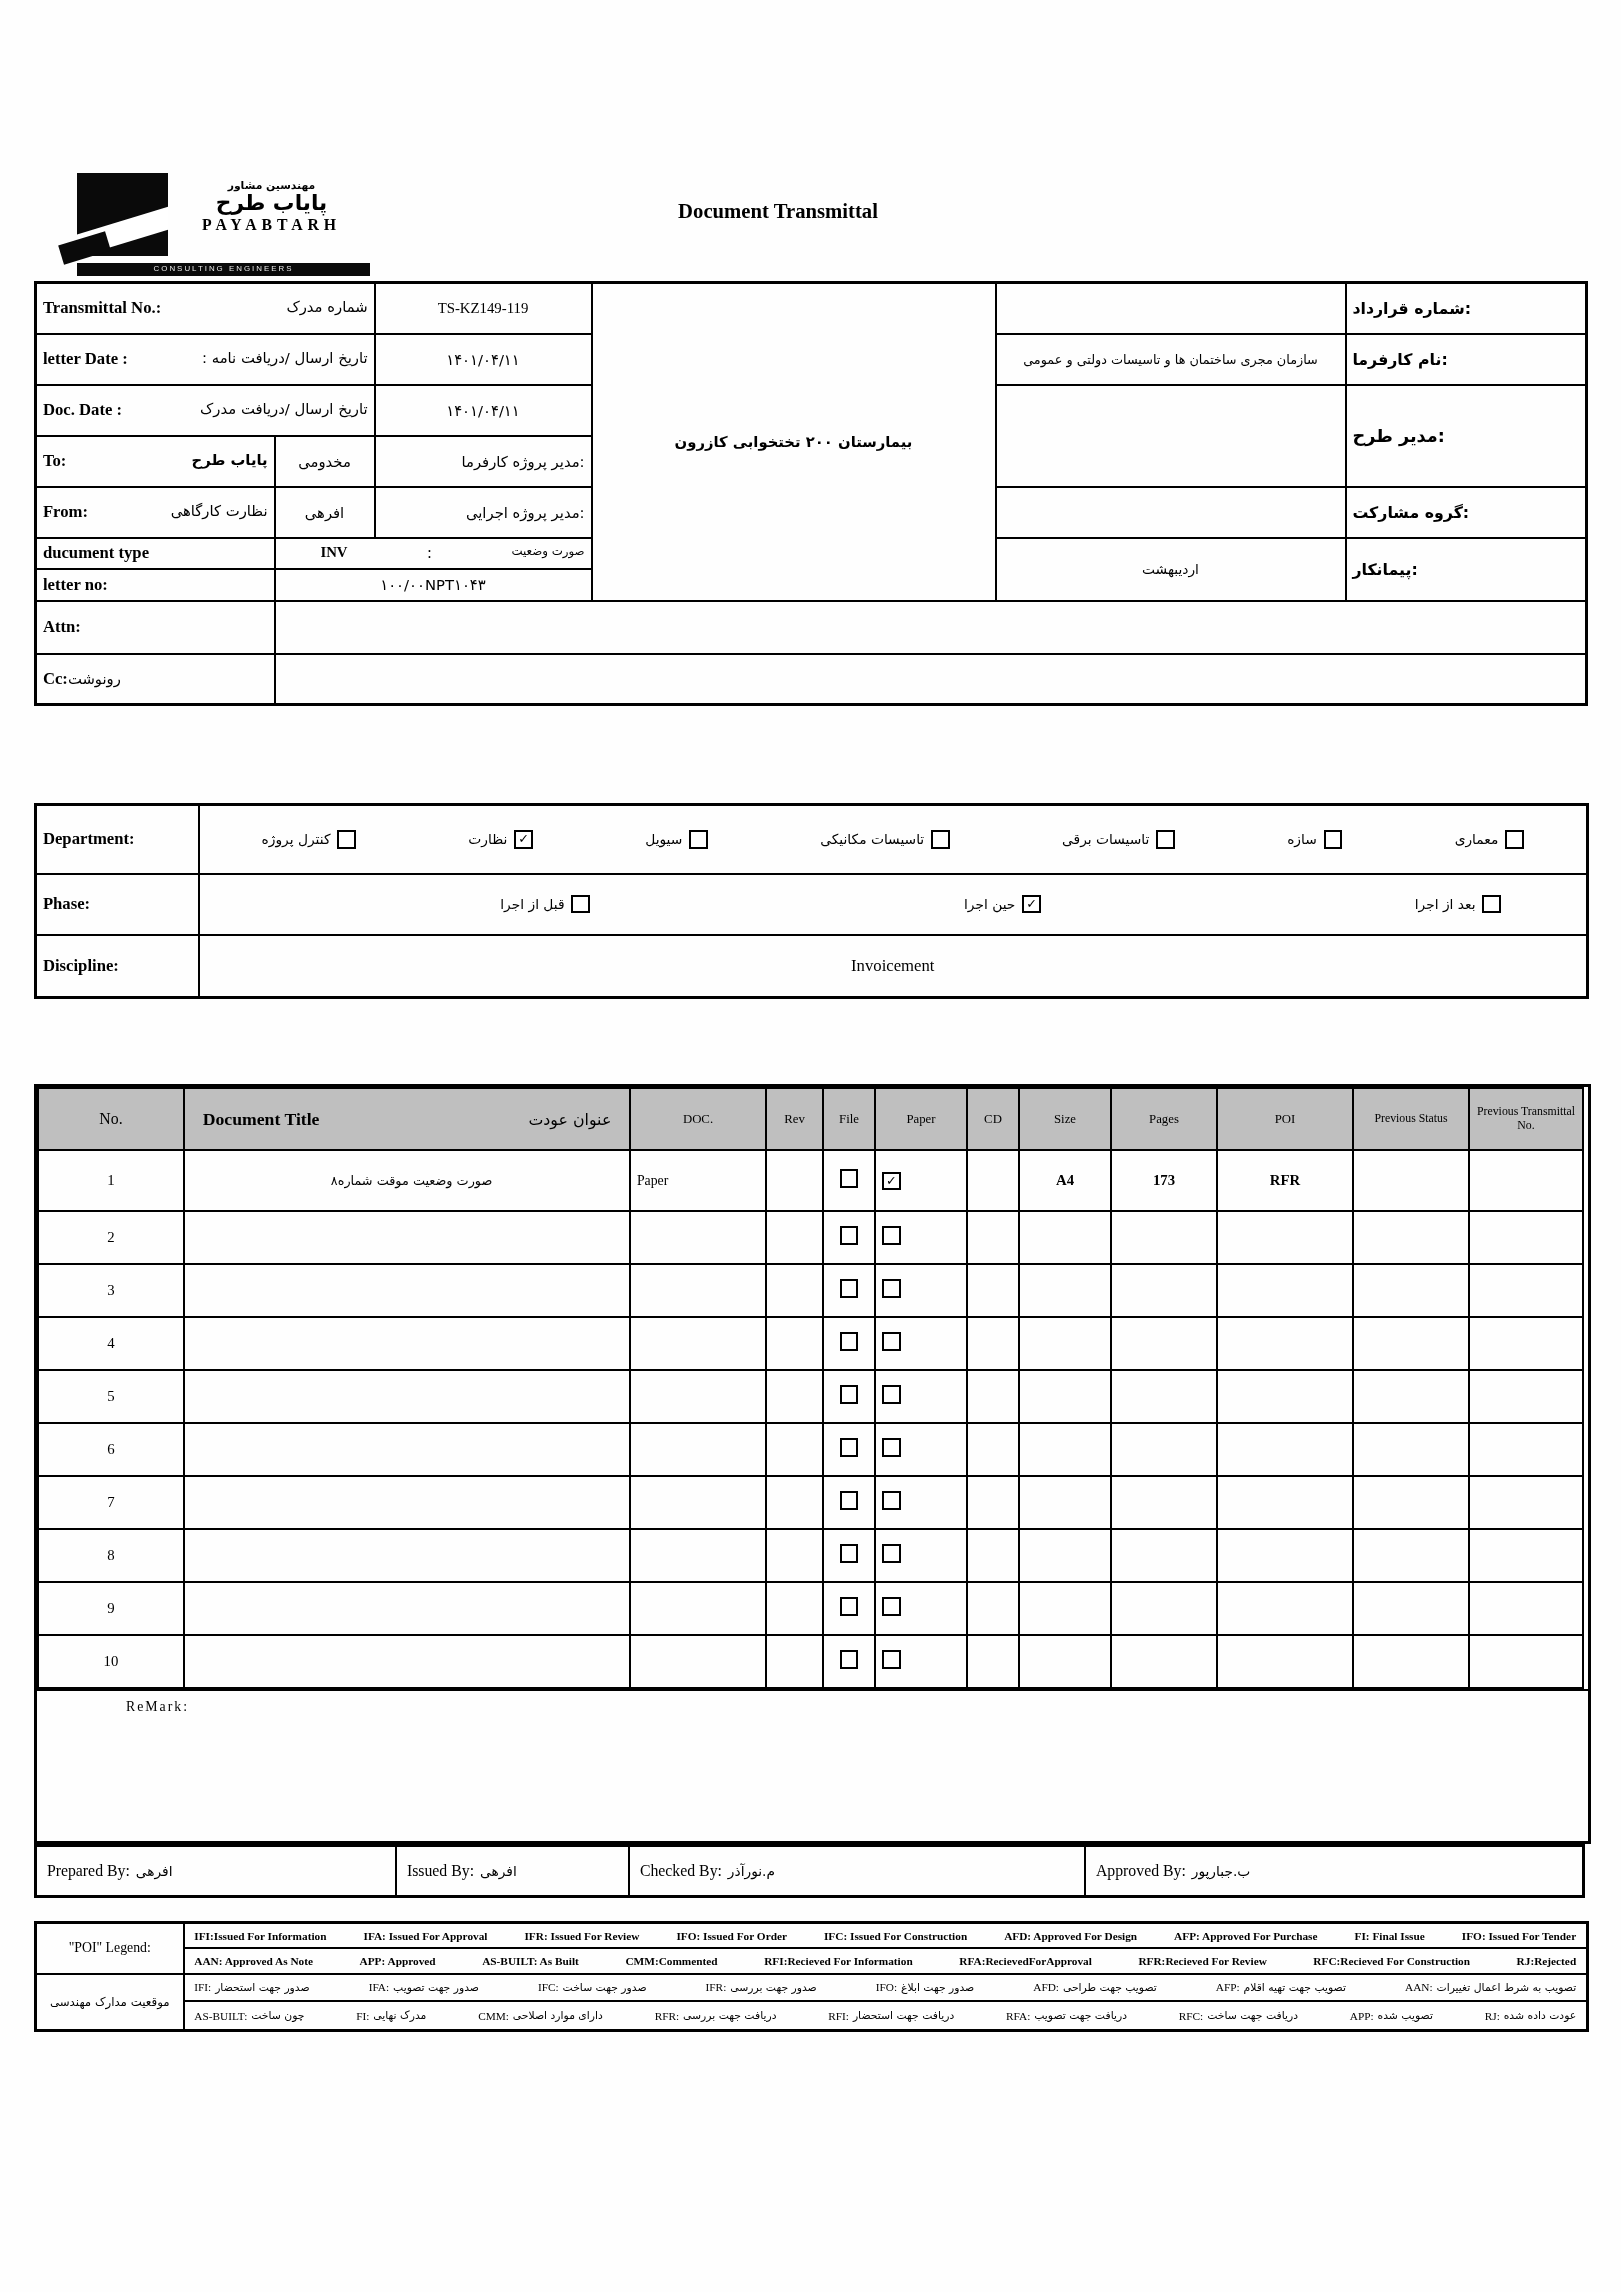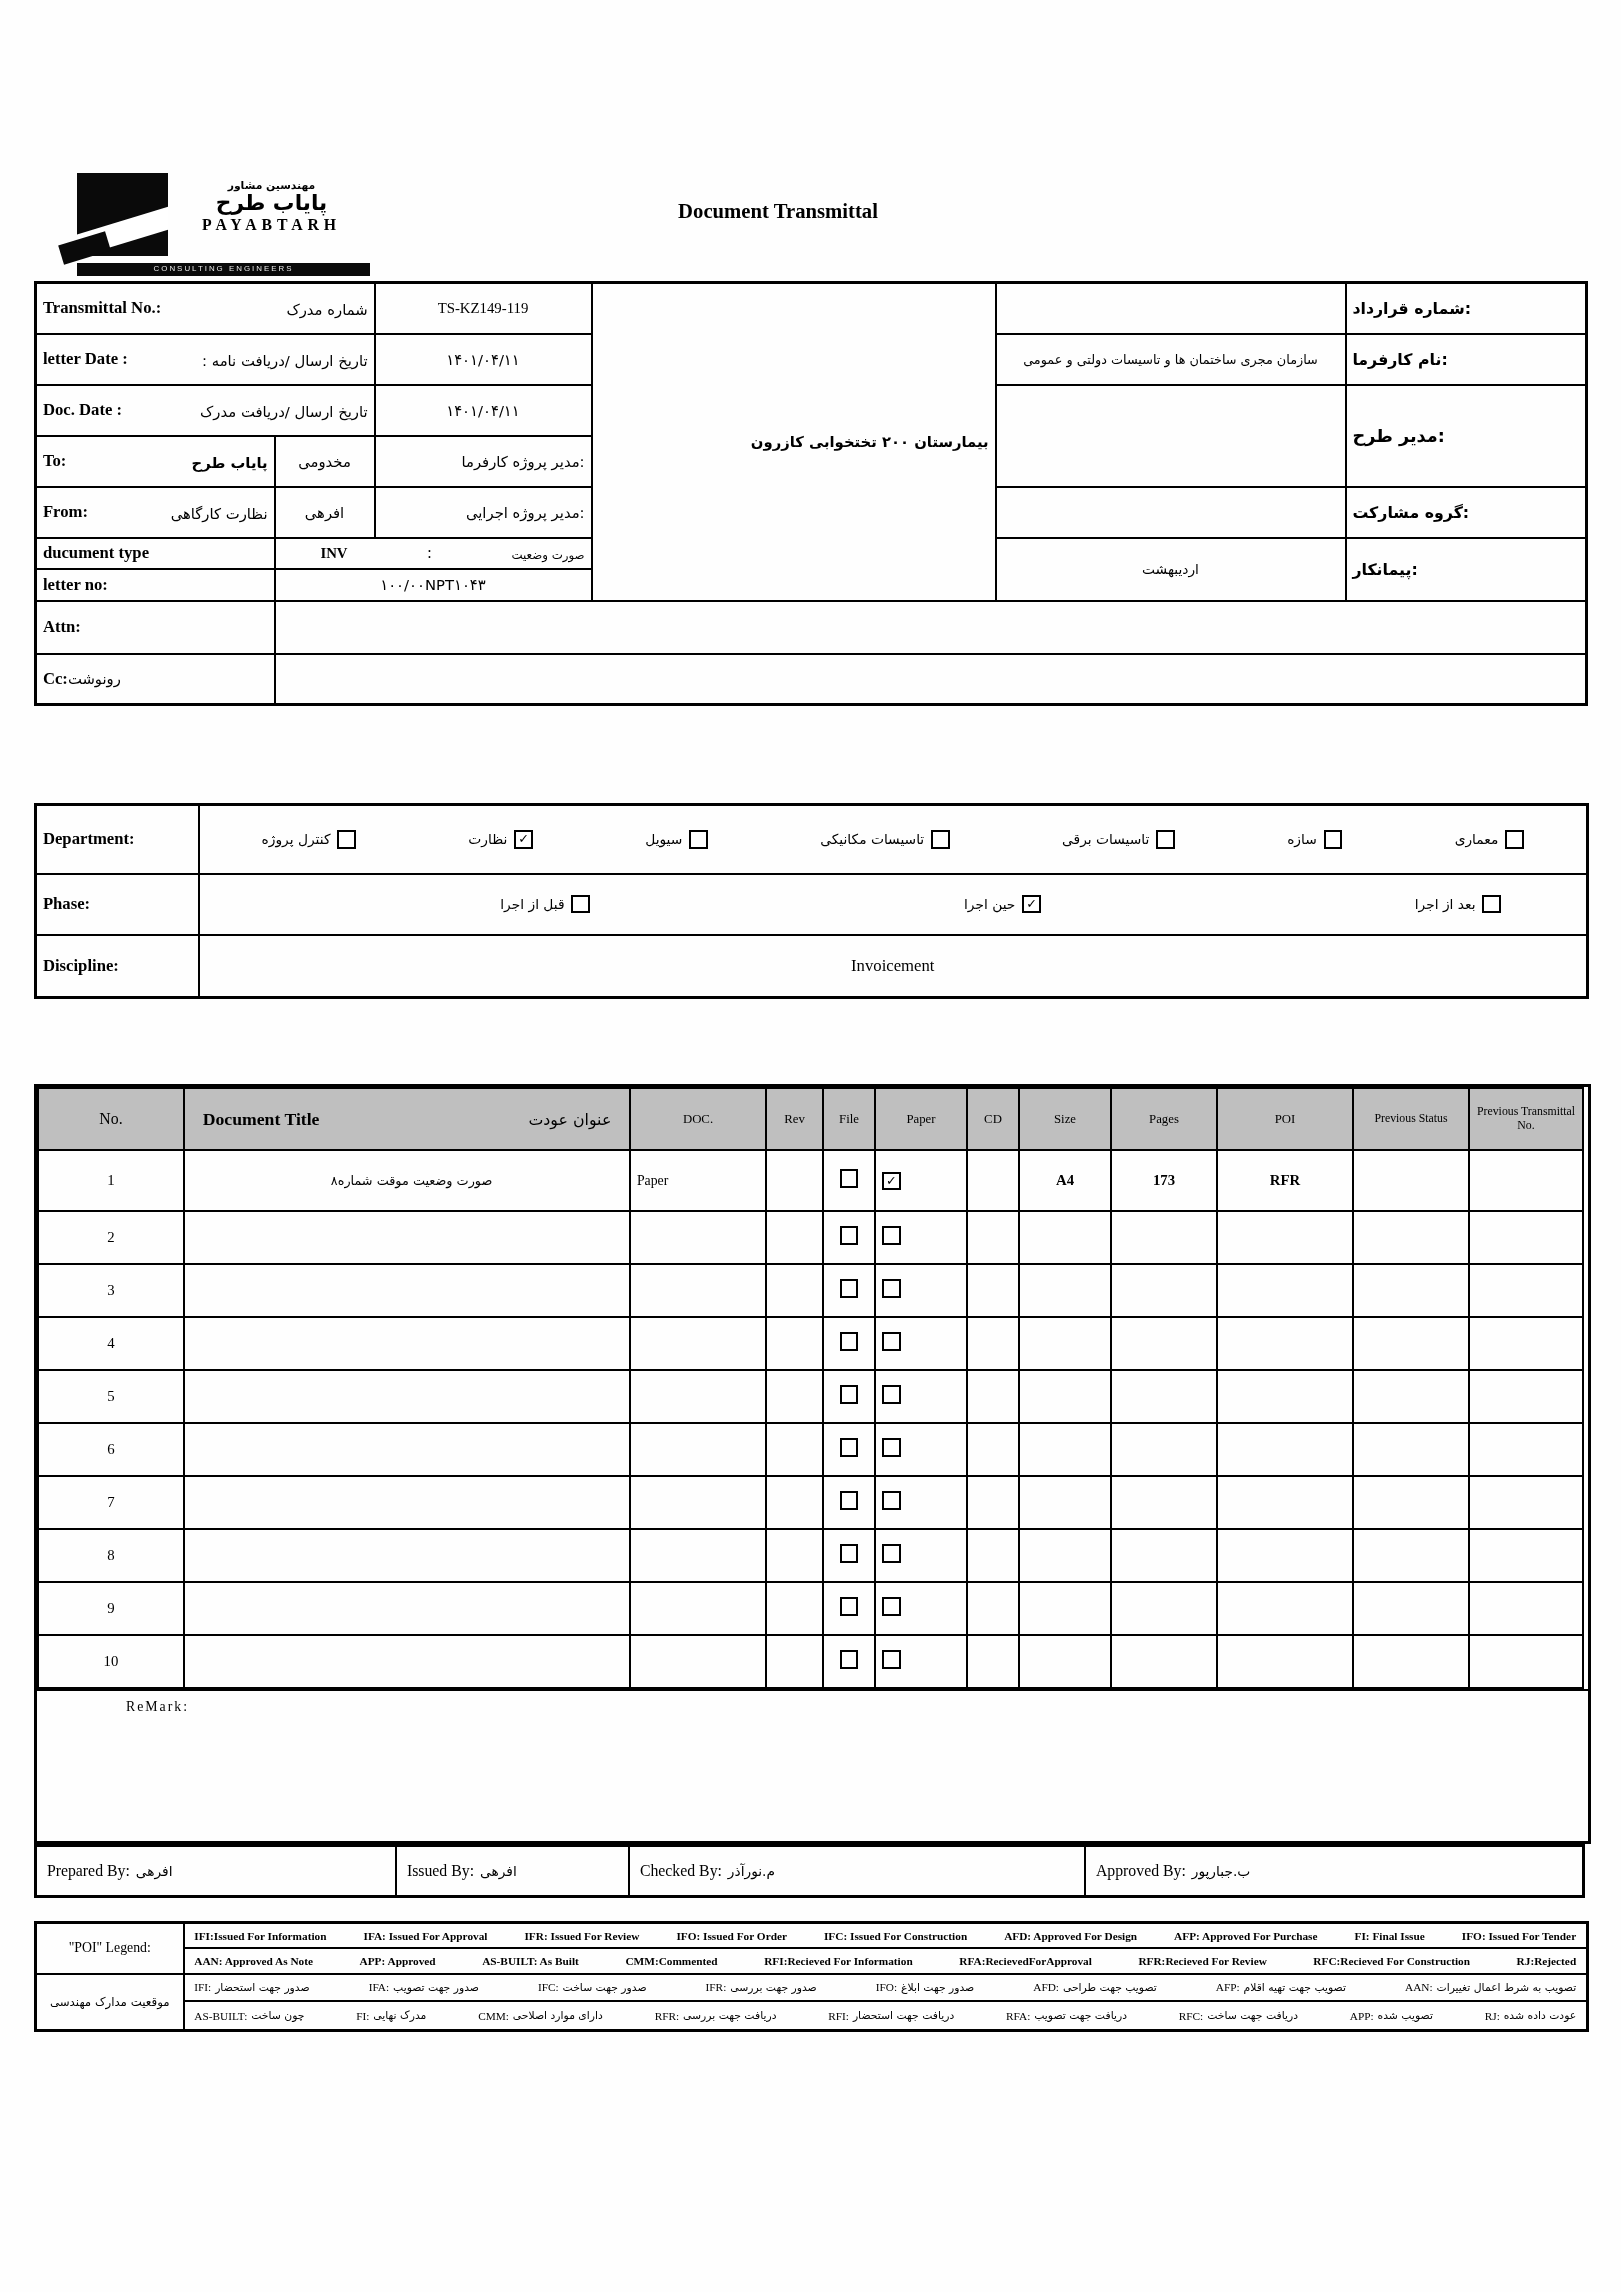"Transmittal No.:" .cell-split { align-items: flex-end -> flex-start }
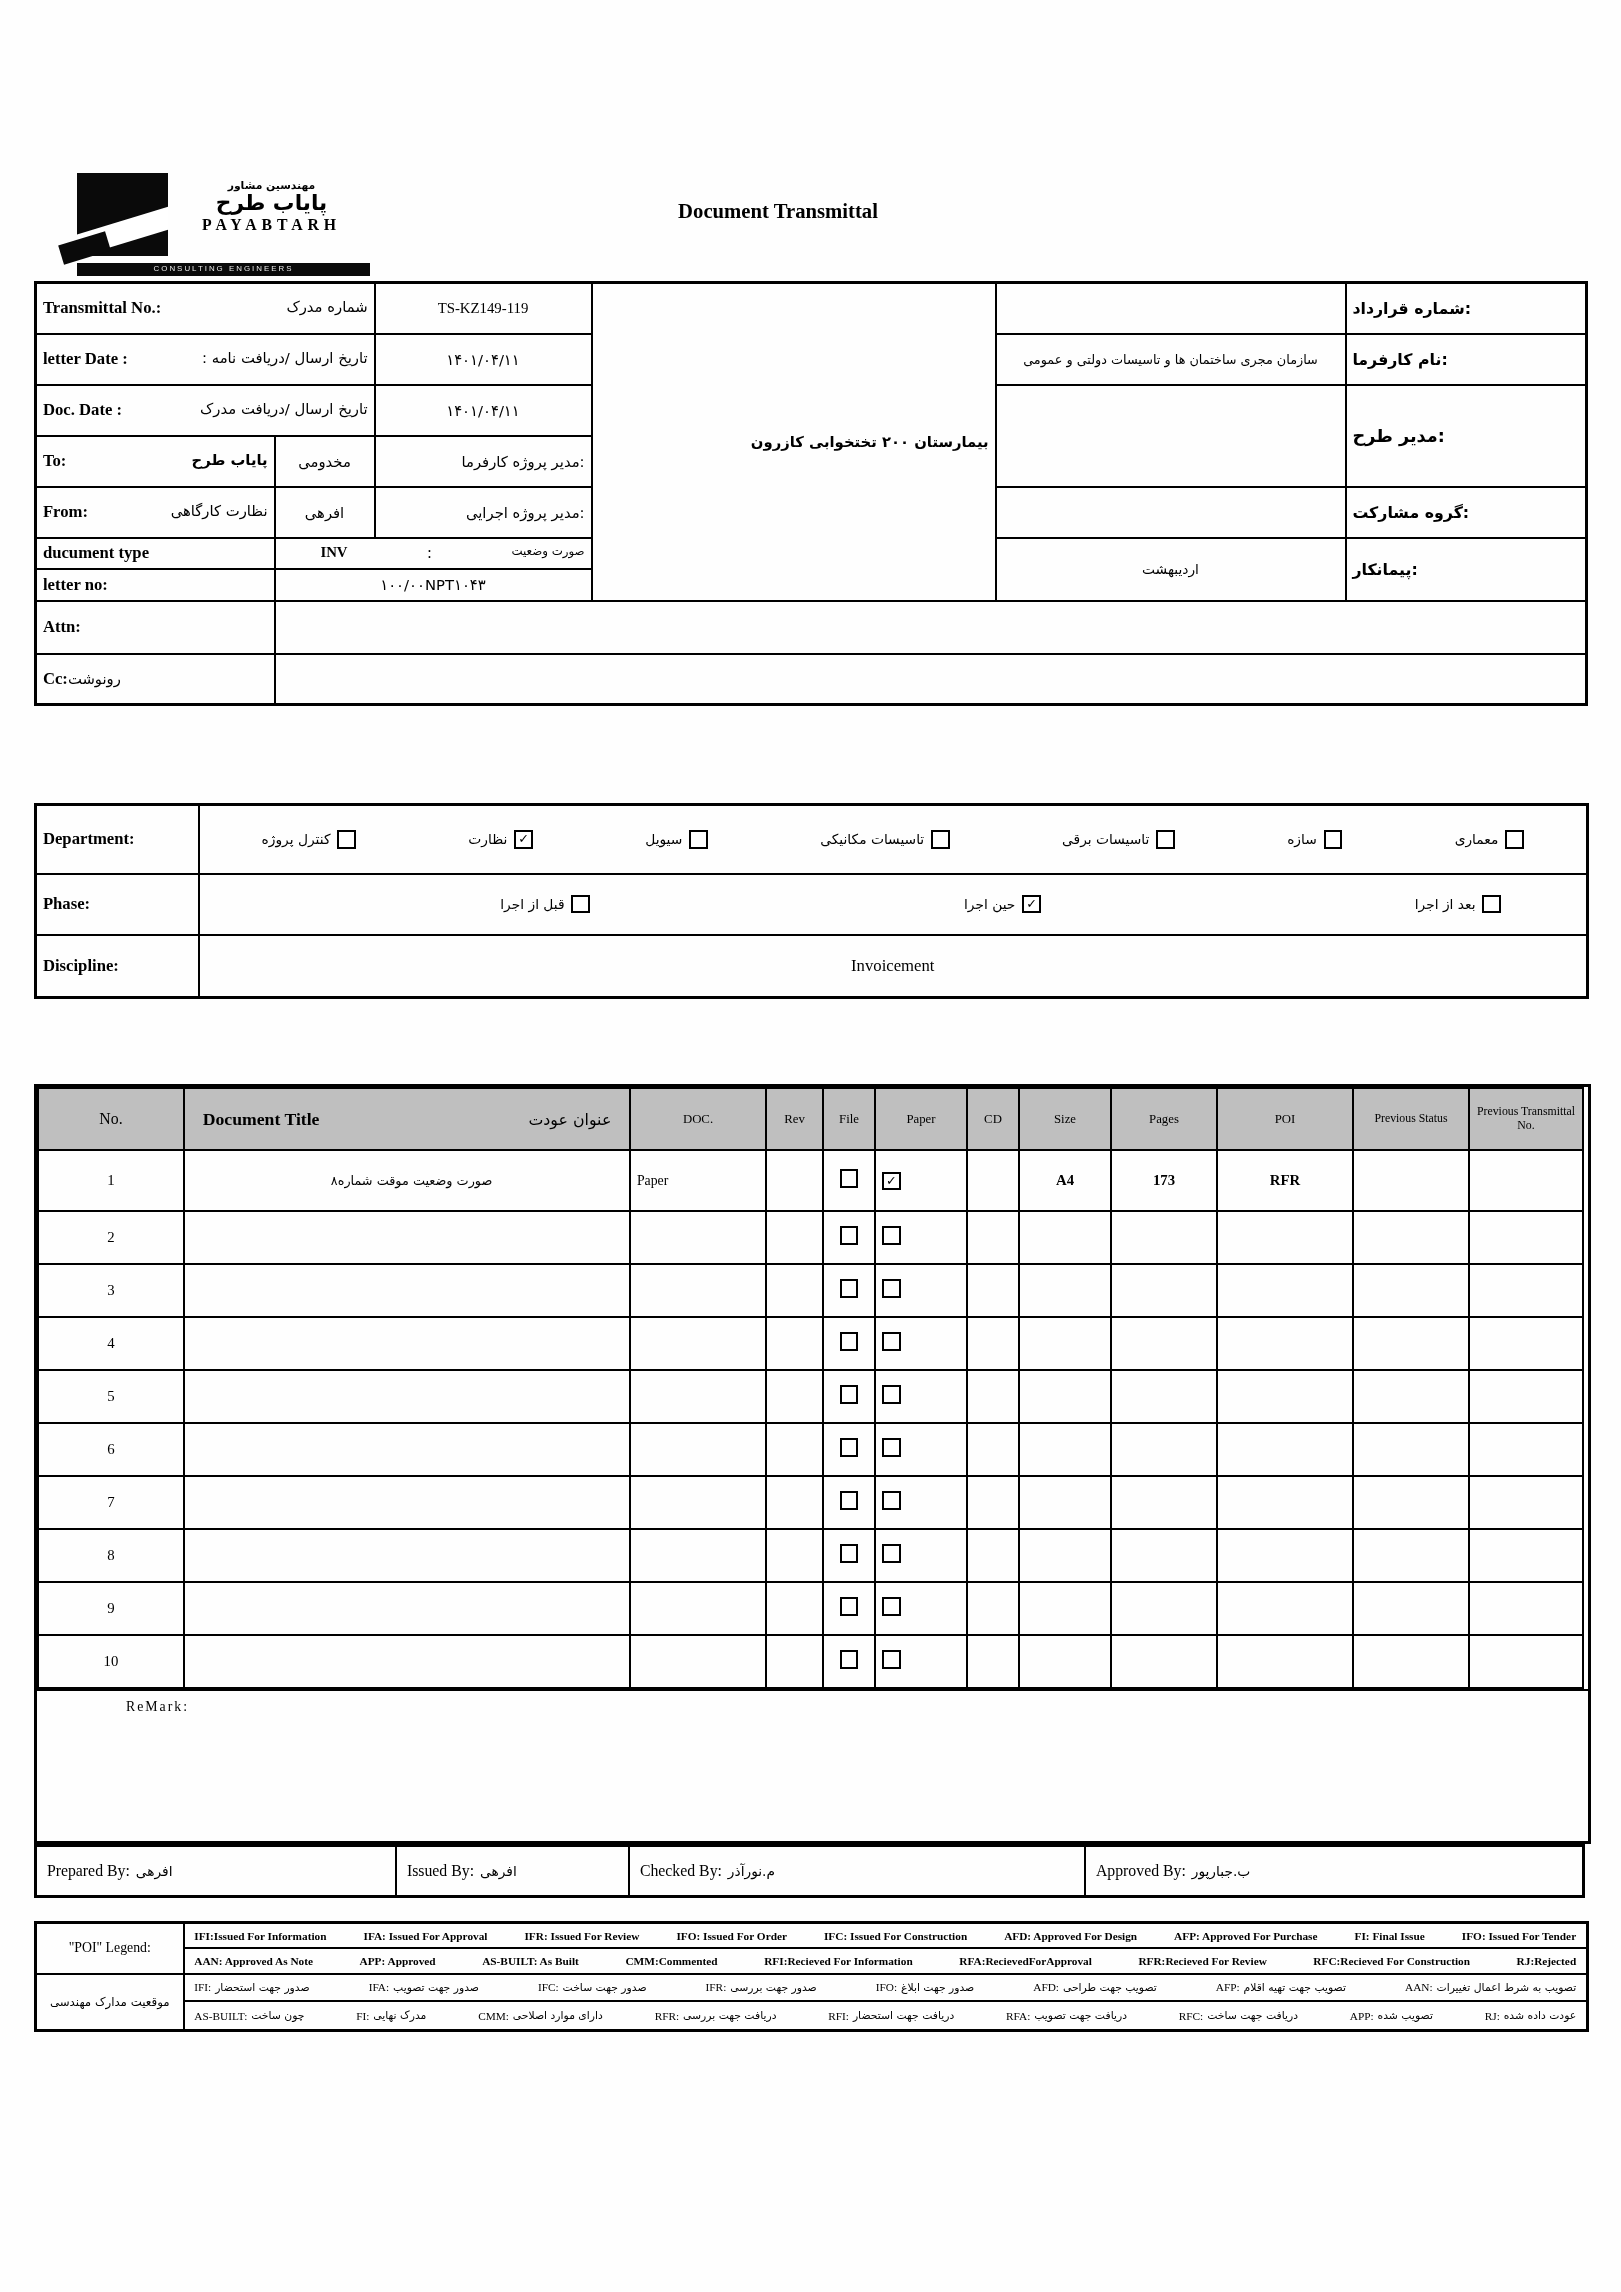"بیمارستان ۲۰۰ تختخوابی کازرون" .proj { text-align: none -> center }
